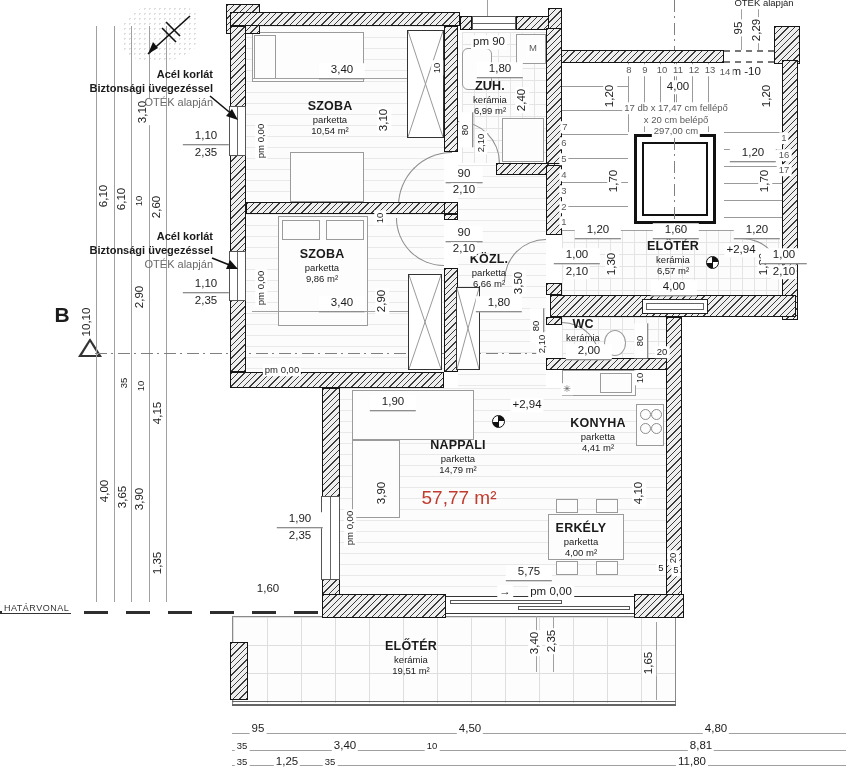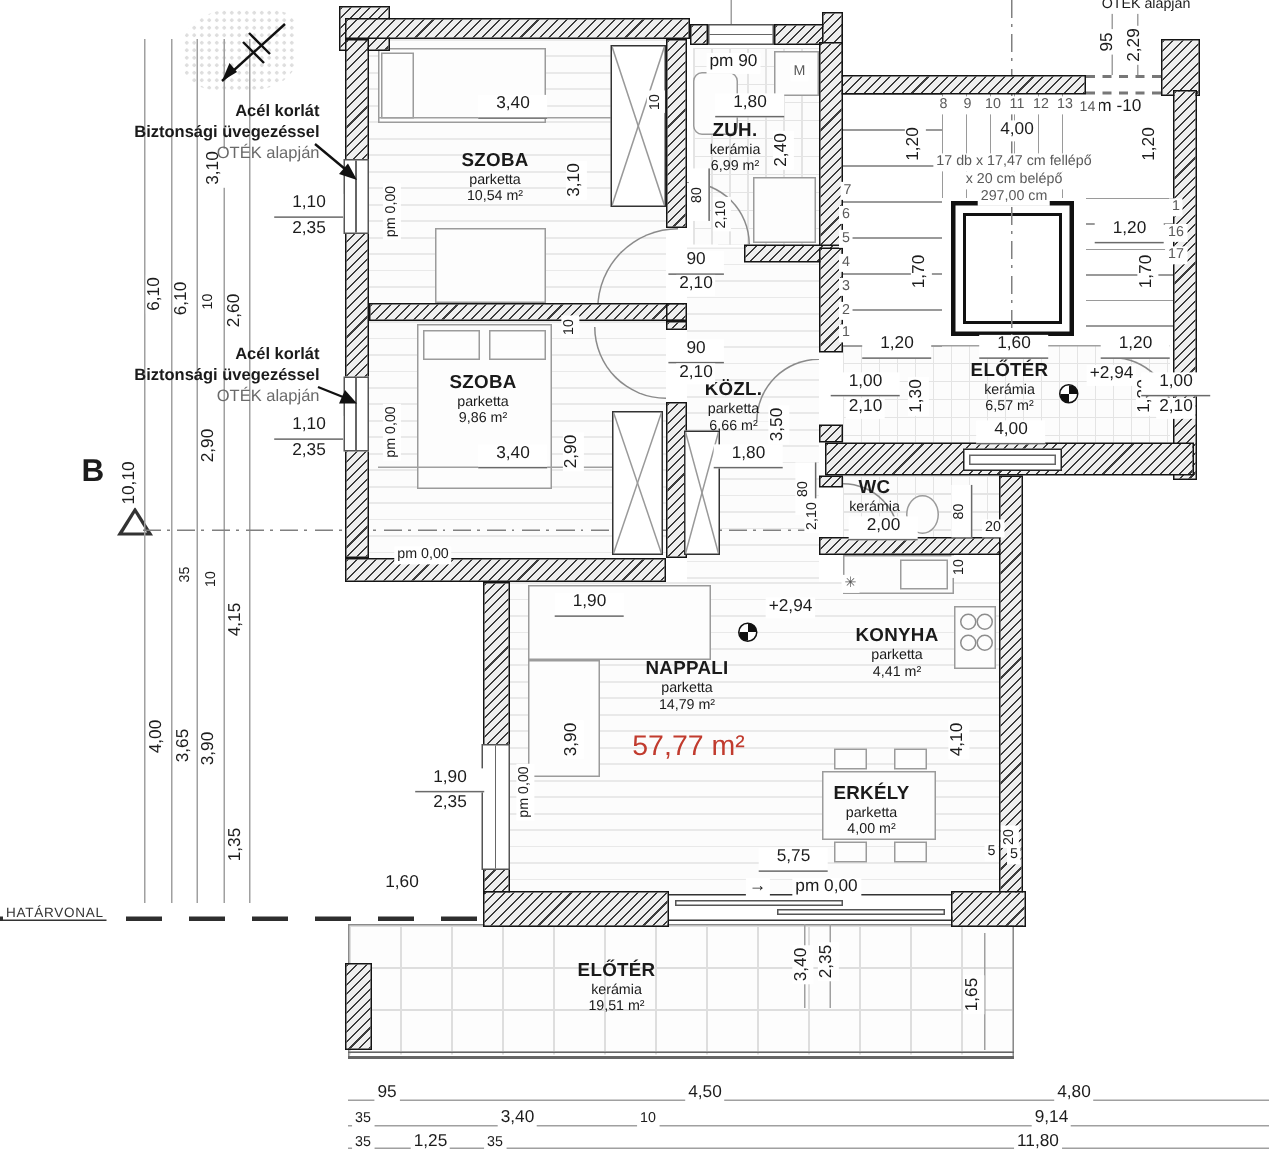"9,14" span.dim { text: 9,14 -> 8,81 }
